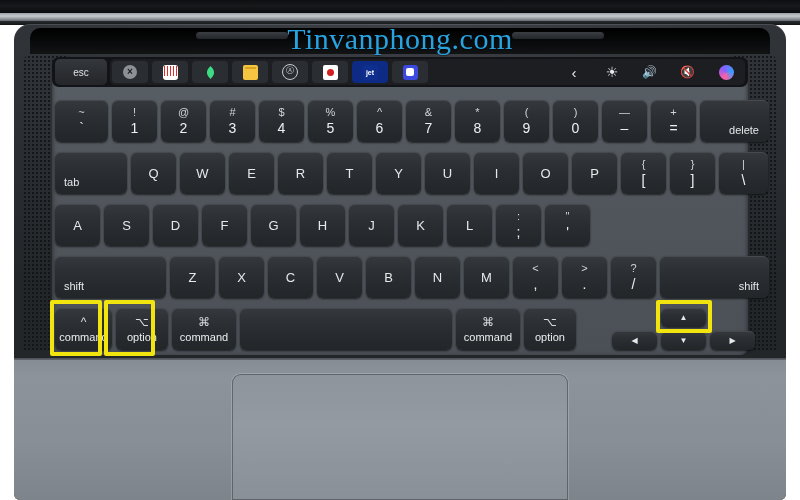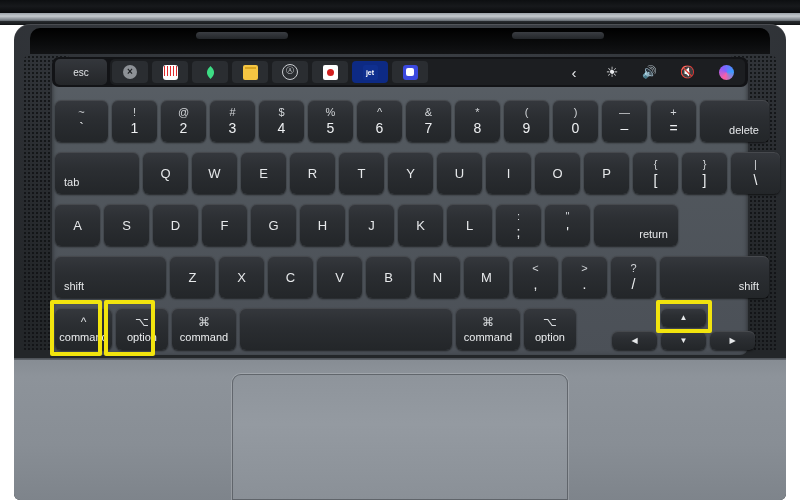"Tinvanphong.com" div.wm { html: none -> <div>Tinvanphong.com</div> }
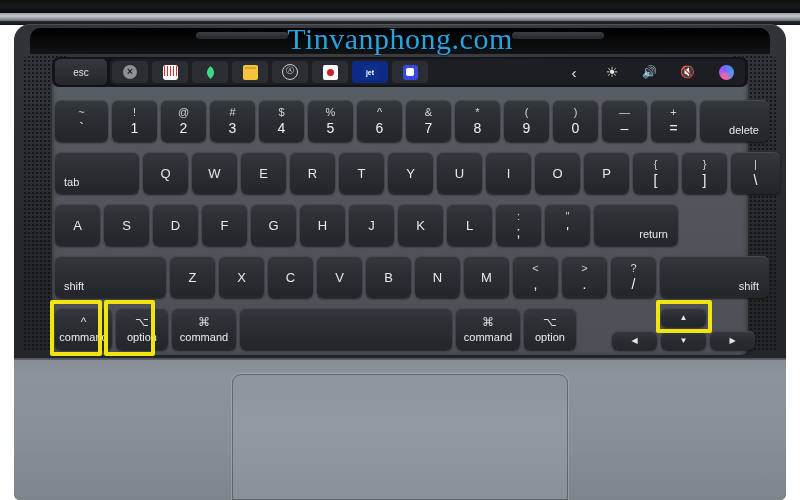"tab" div.key { width: 84px -> 72px }
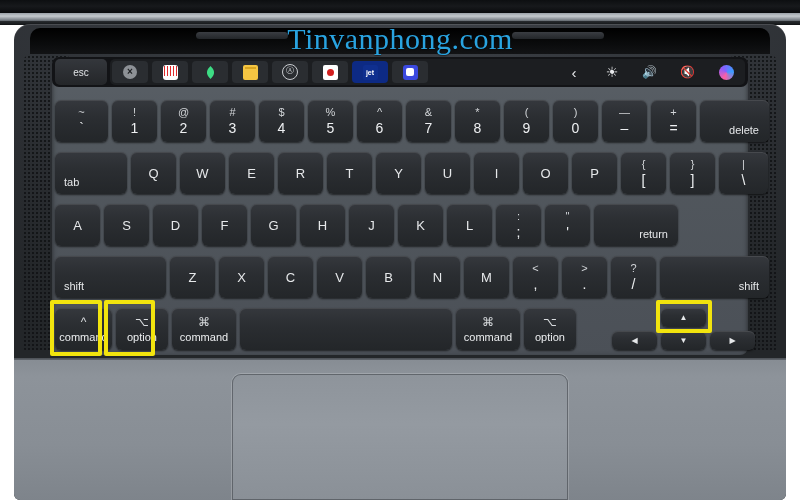"return" div.key { html: <div> <span>return</span> </div> -> none }
